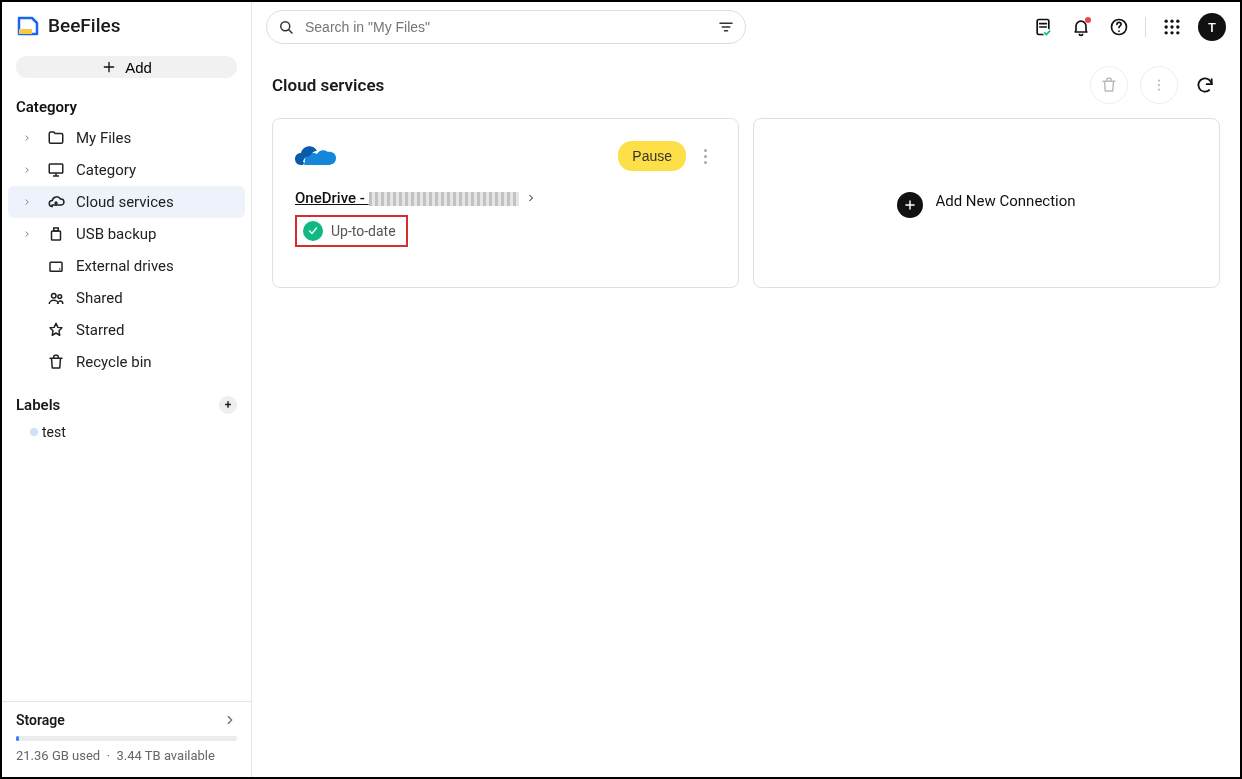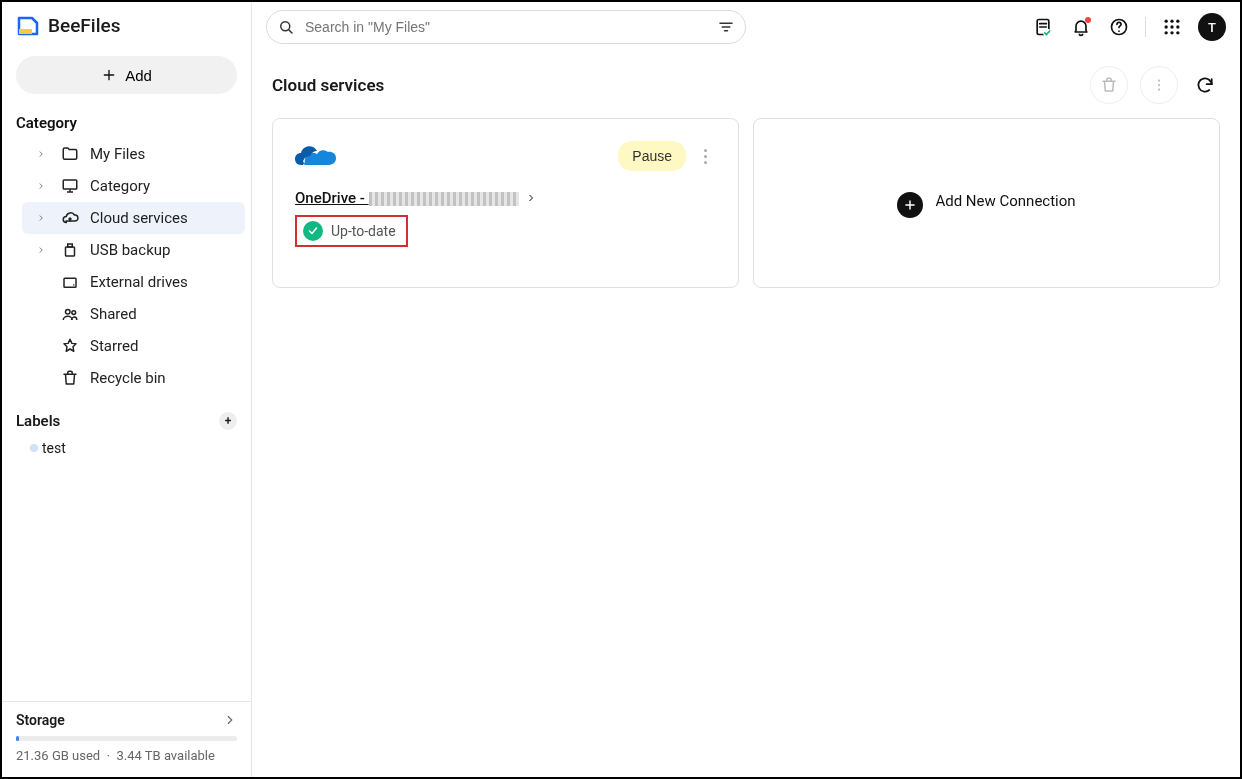"Add" .add-btn { height: 38px -> 22px }
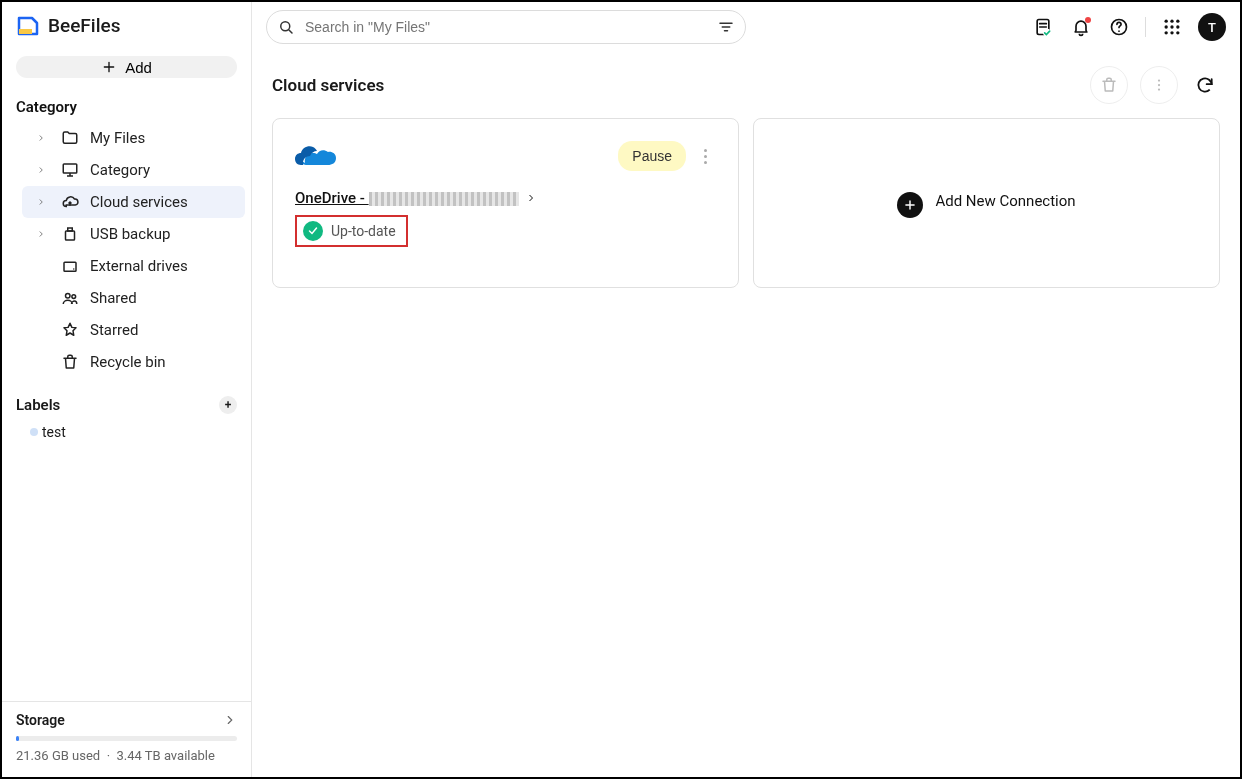"My Files" .nav { margin-left: 14px -> none }
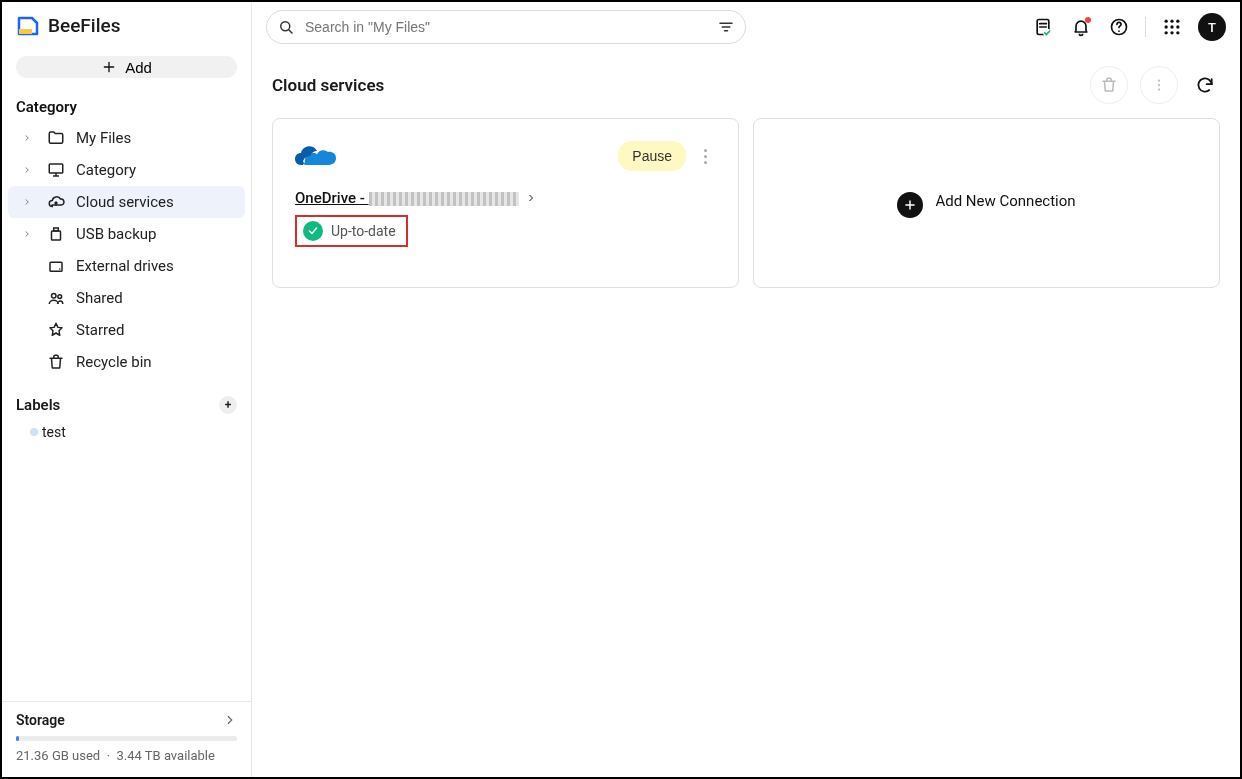"Pause" .pause-btn { background: #fef9c3 -> #fde047 }
